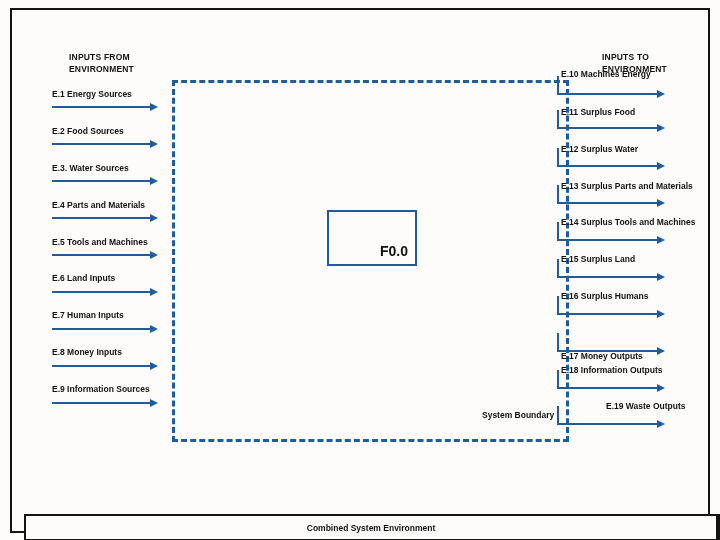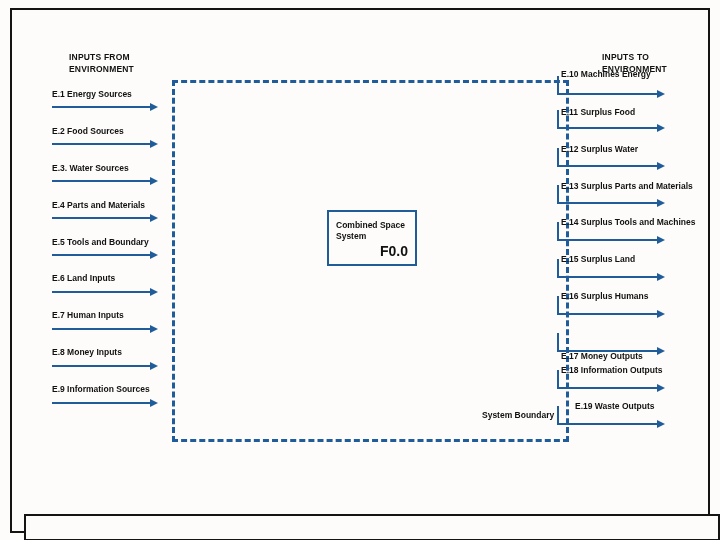"Combined Space System" div.proc-title { html: <div>Combined Space System</div> -> none }
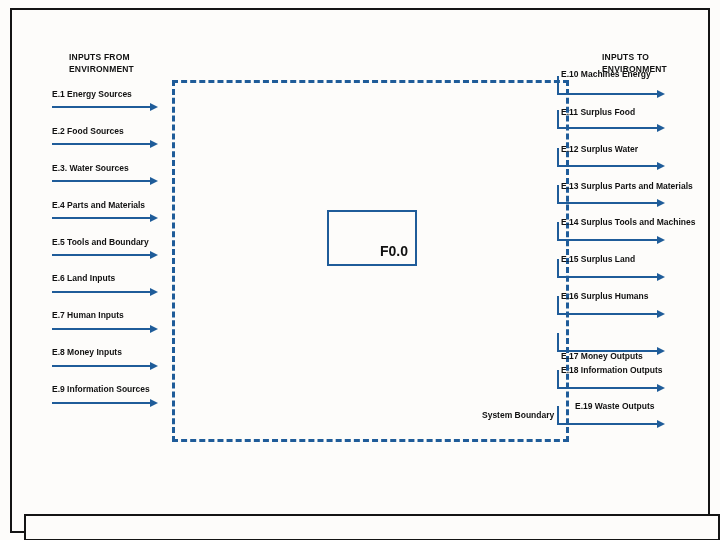"E.5 Tools and Boundary" div.flow-label { text: Boundary -> Machines }
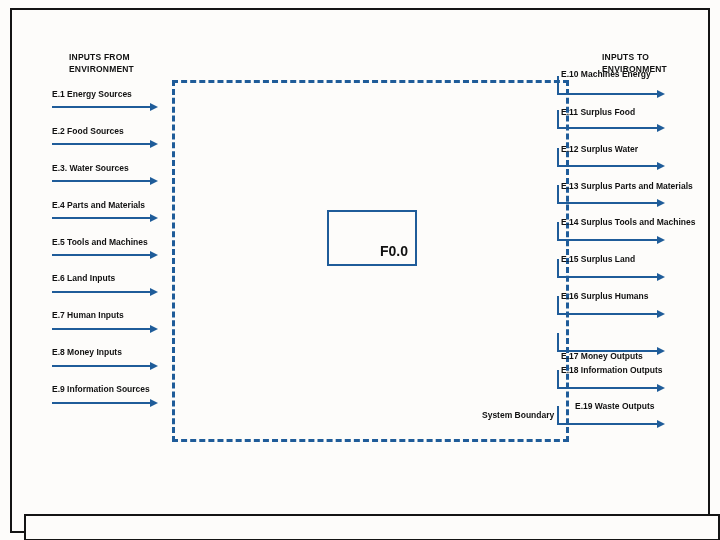"E.19 Waste Outputs" div.flow-label { left: 535px -> 566px }
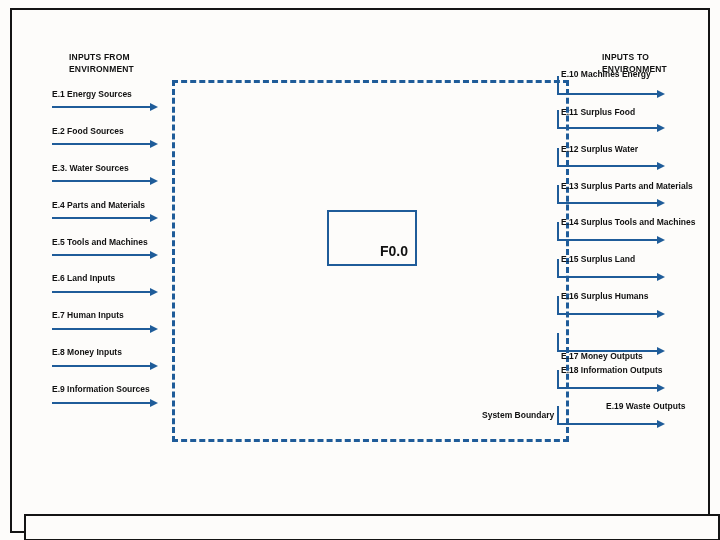"Combined System Environment" div.cell { html: none -> <div>Combined System Environment</div> }
